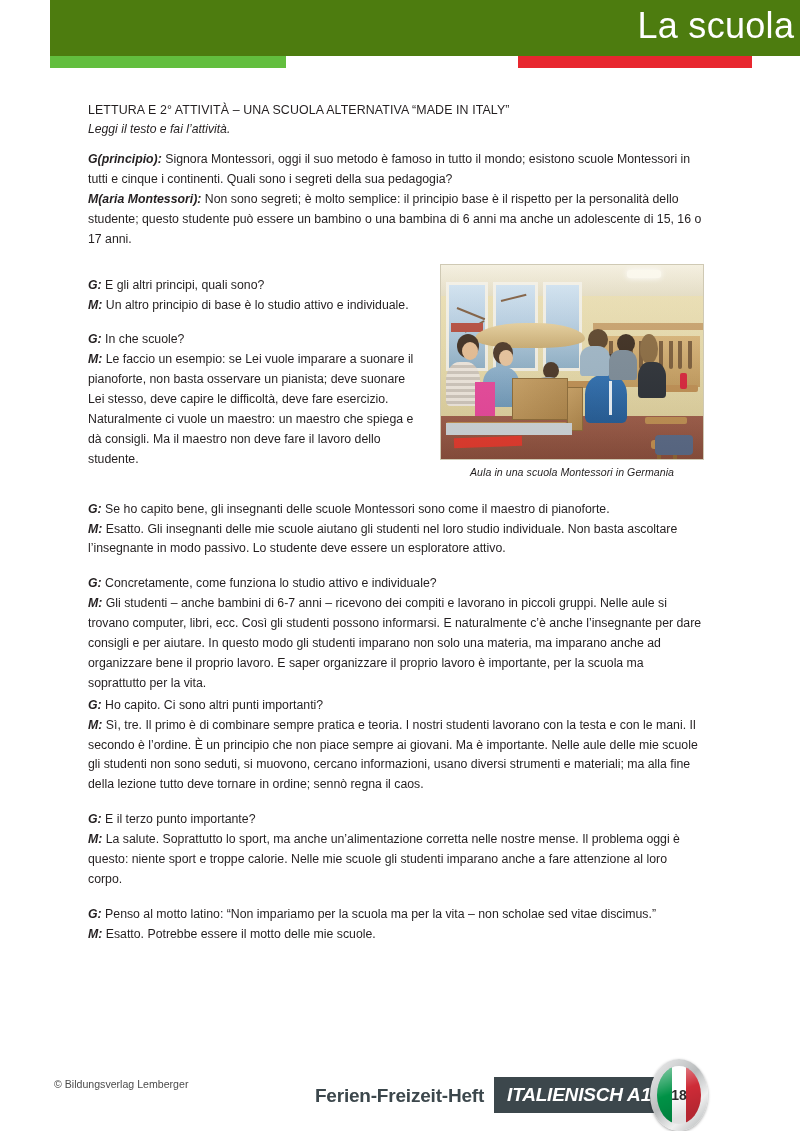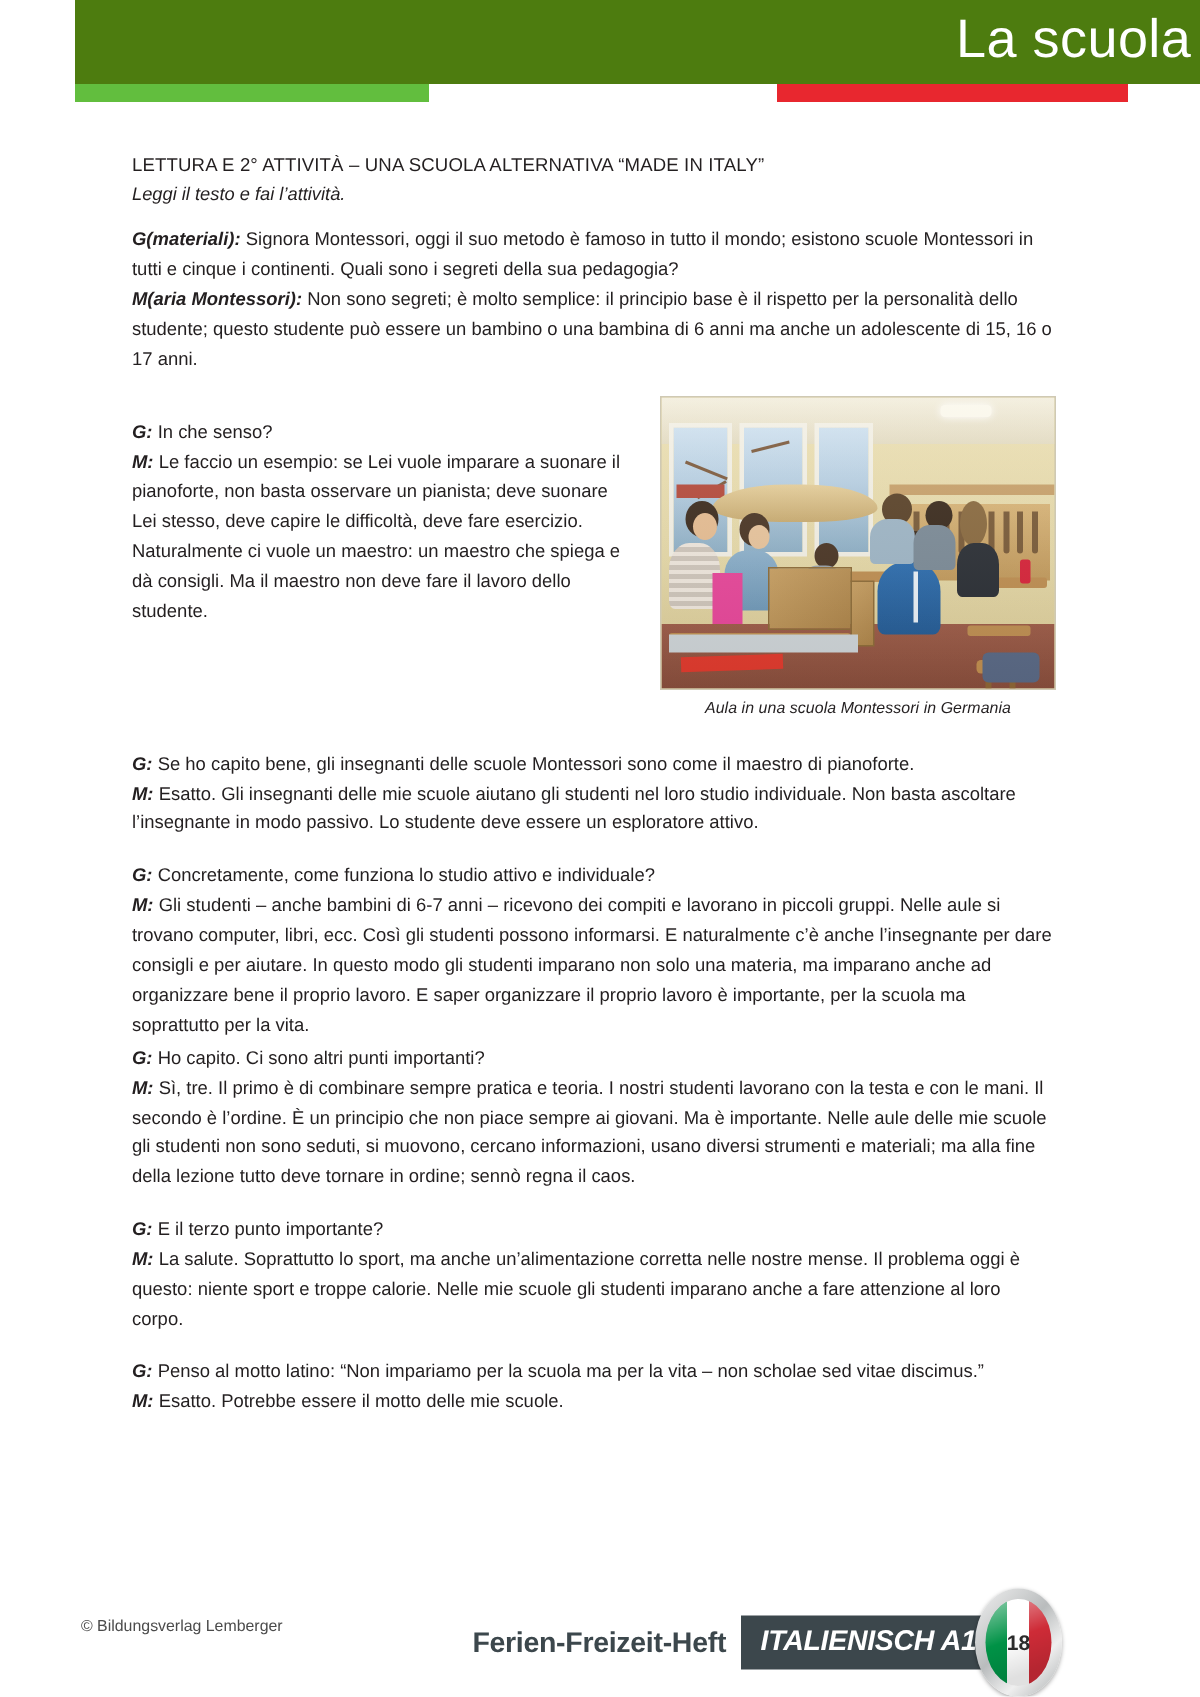"G(materiali):" span.sp { text: materiali -> principio }
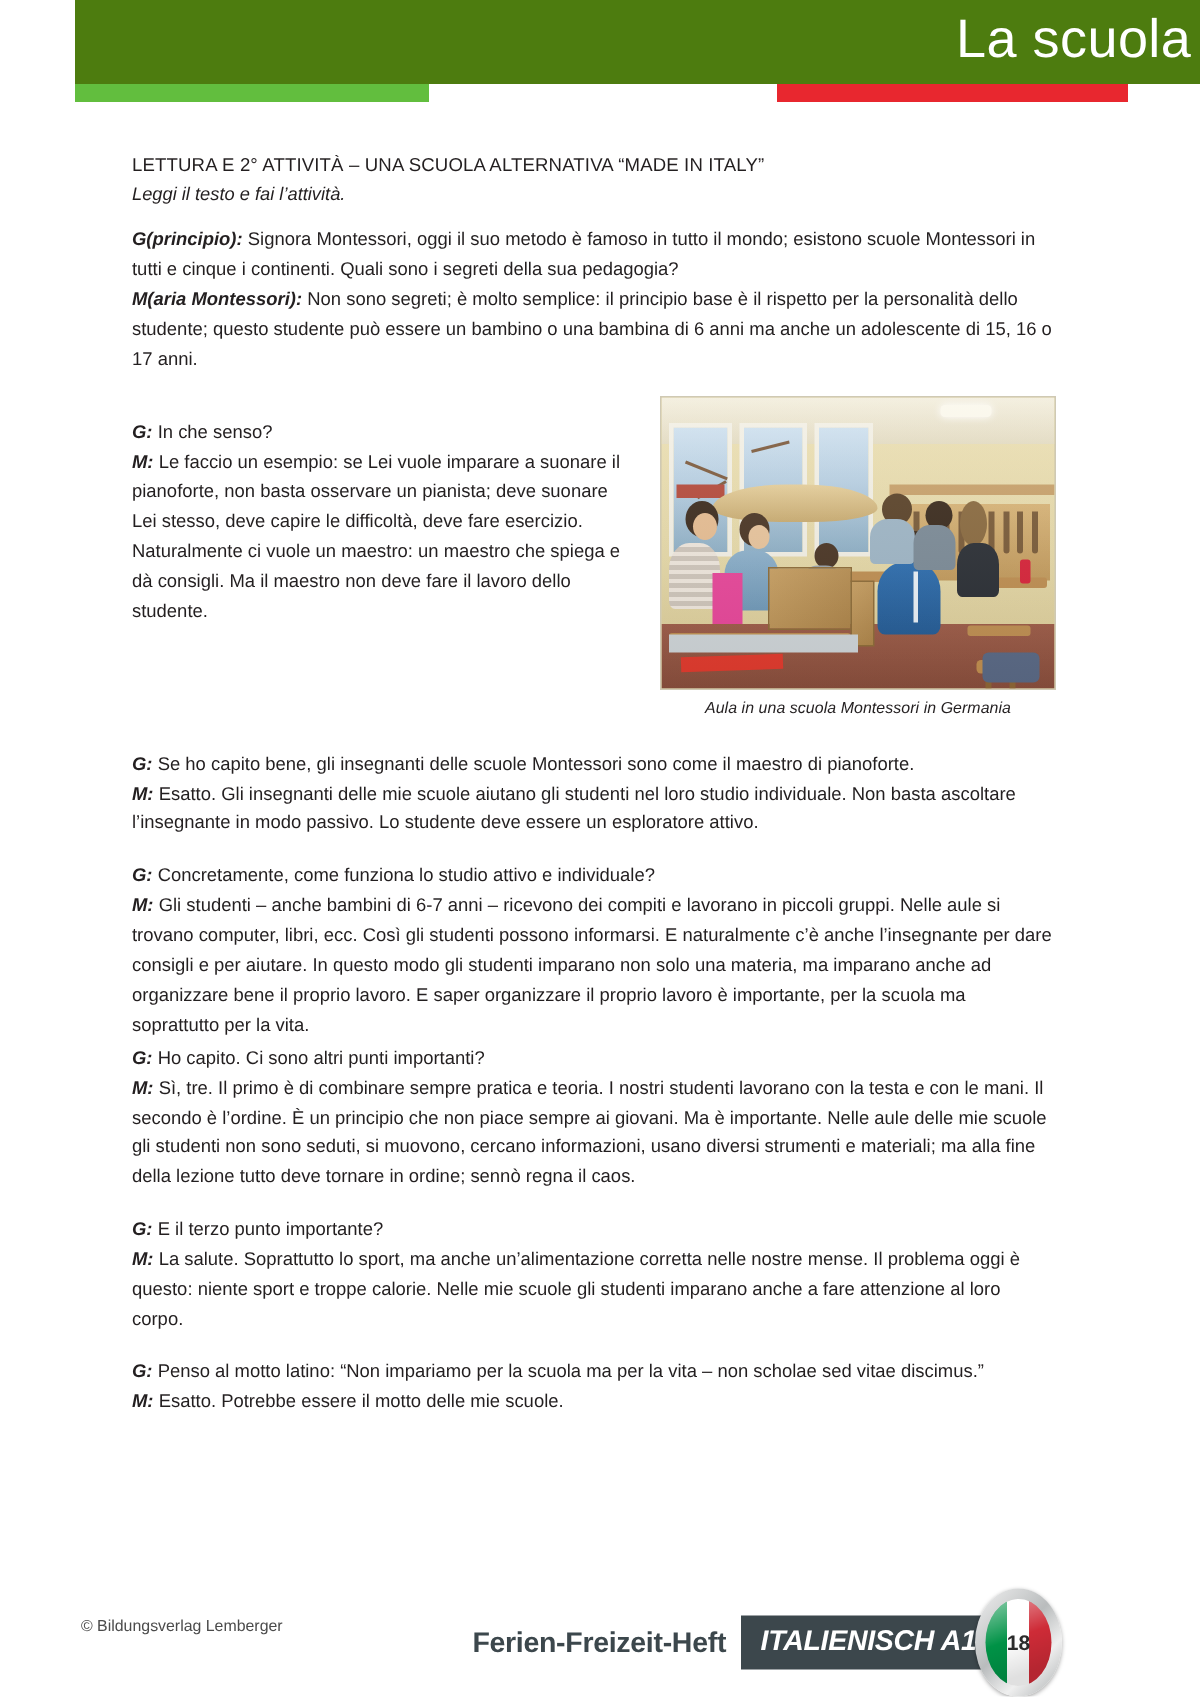"G: E gli altri principi," p.dialog { html: none -> <p> <span>G:</span><span> E gli altri principi, quali sono?</span><br> <span>M:</span><span> Un altro principio di base è lo studio attivo e individuale.</span> </p> }
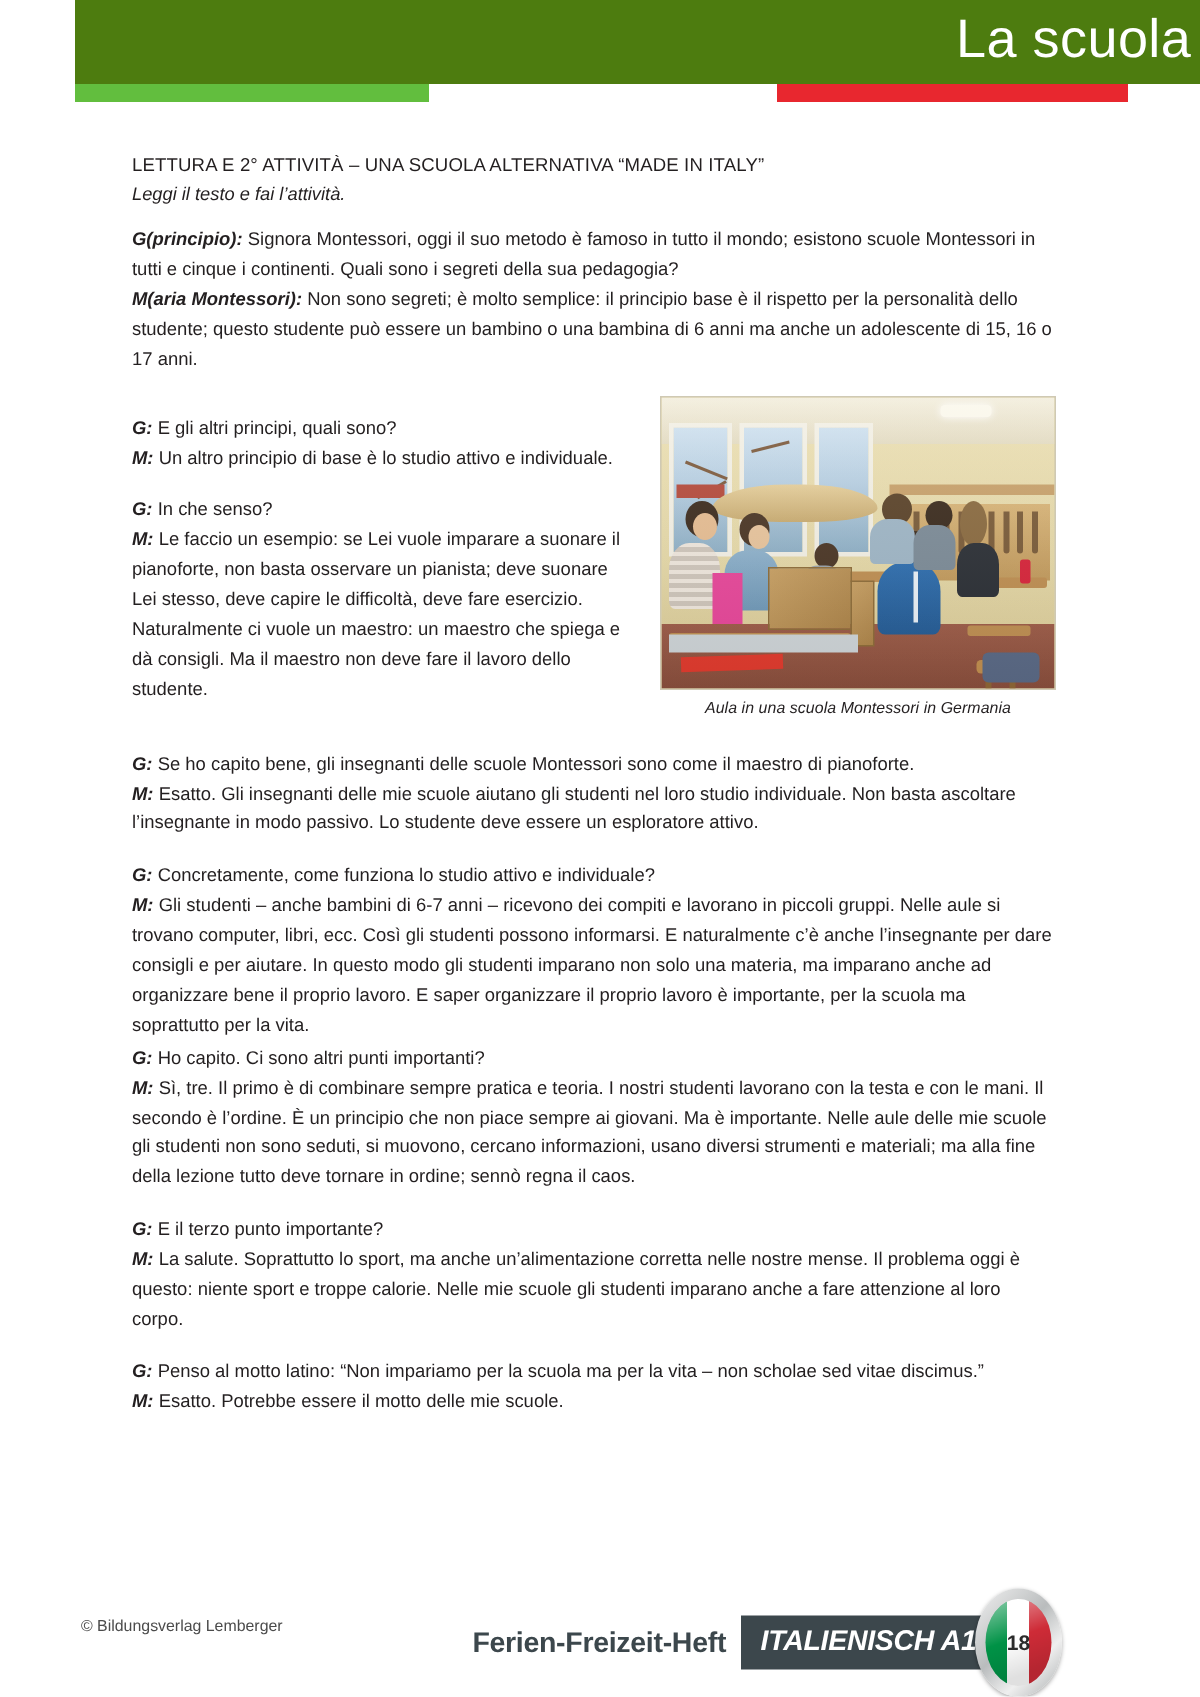"In che senso?" span { text: senso -> scuole }
